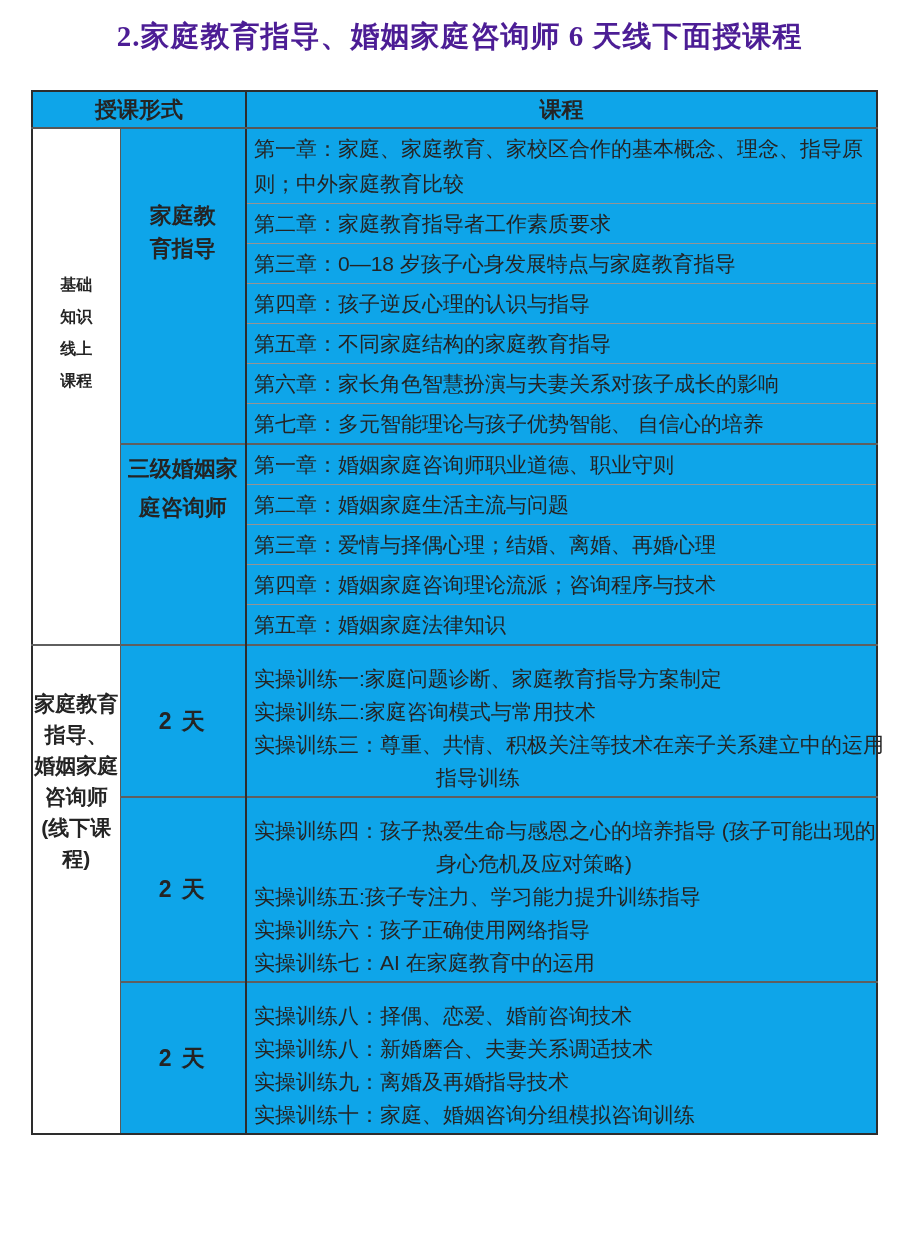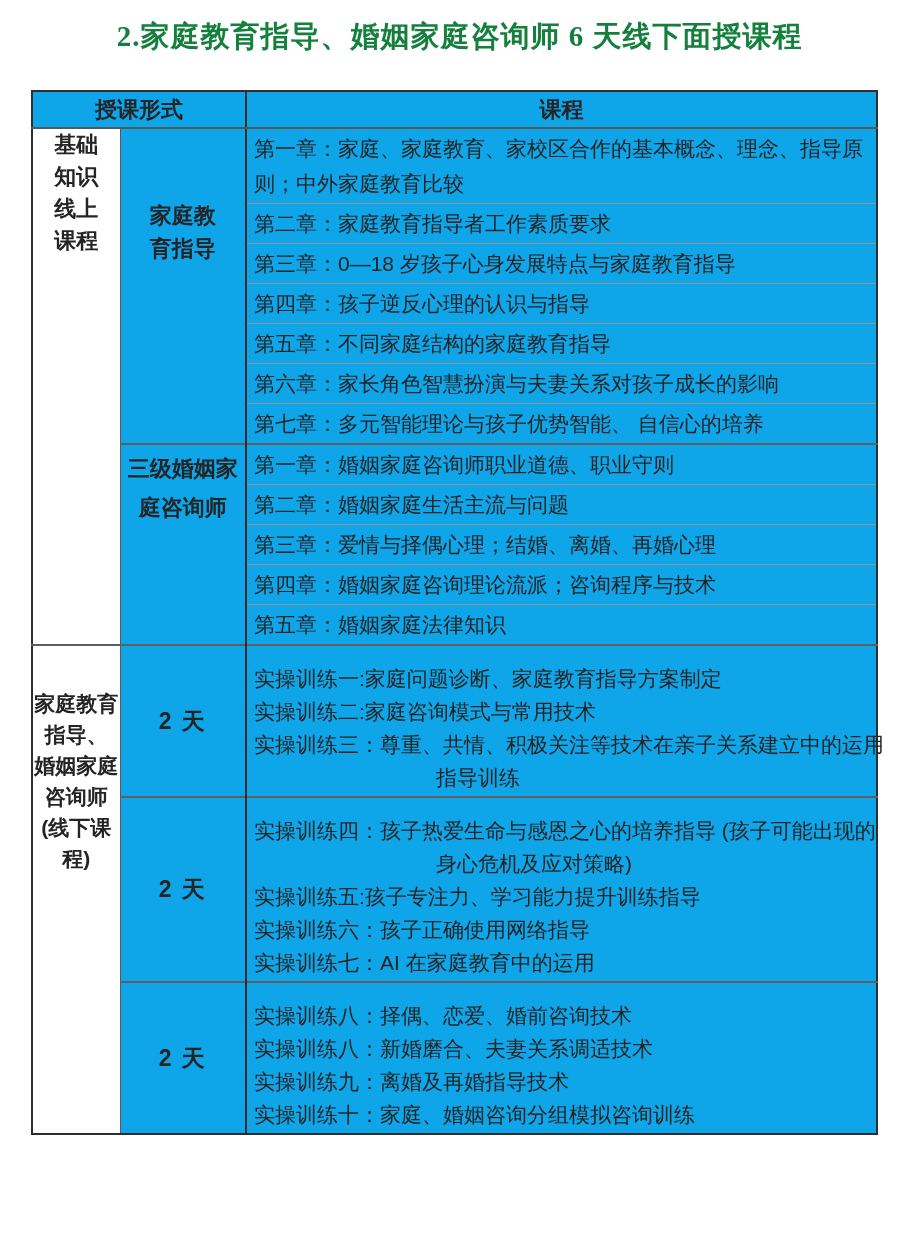"2.家庭教育指导、婚姻家庭咨询师 6 天线下面授课程" .doc-title { color: #15803d -> #4c1d95 }
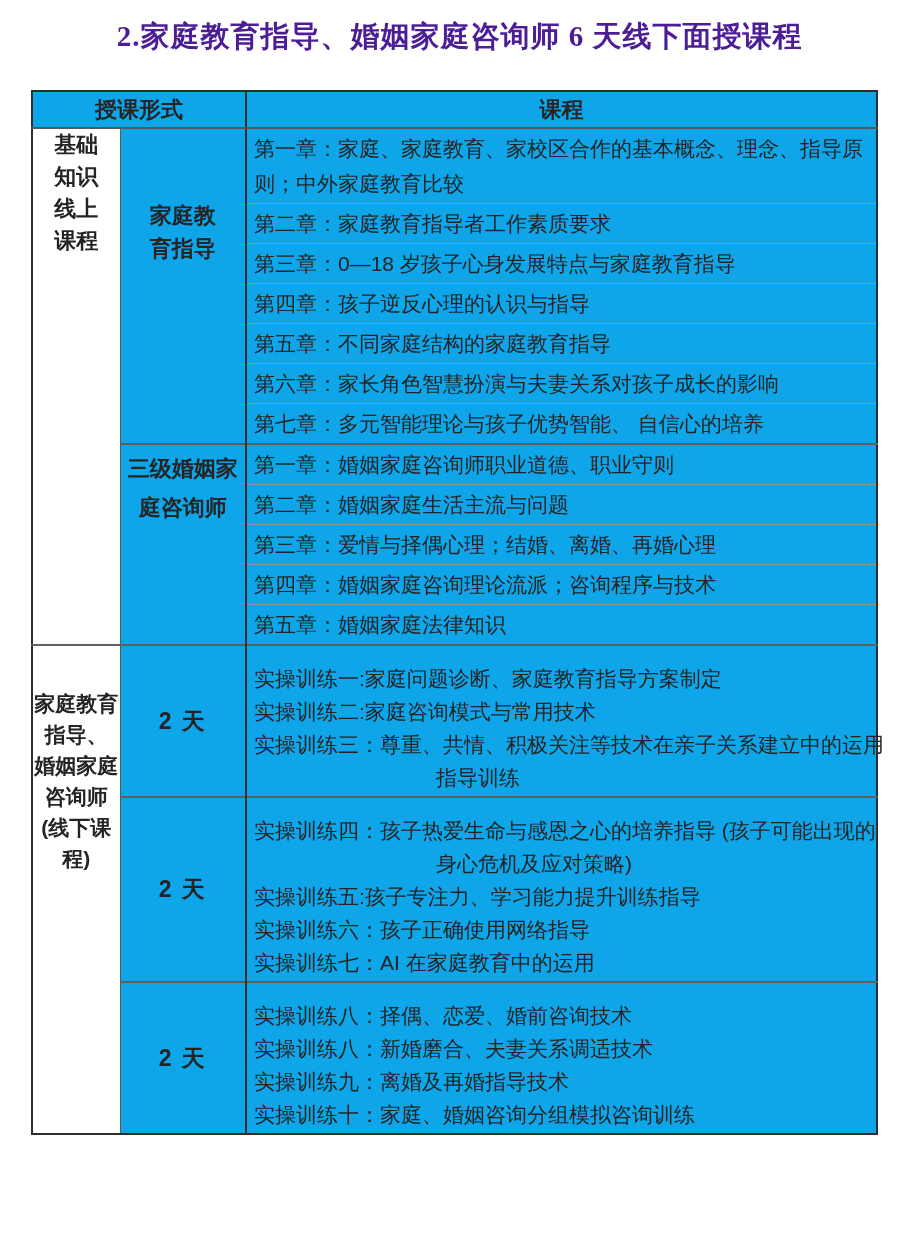"基础" td.sec-label.s1 { font-size: 22px -> 16px; padding-top: none -> 140px }
